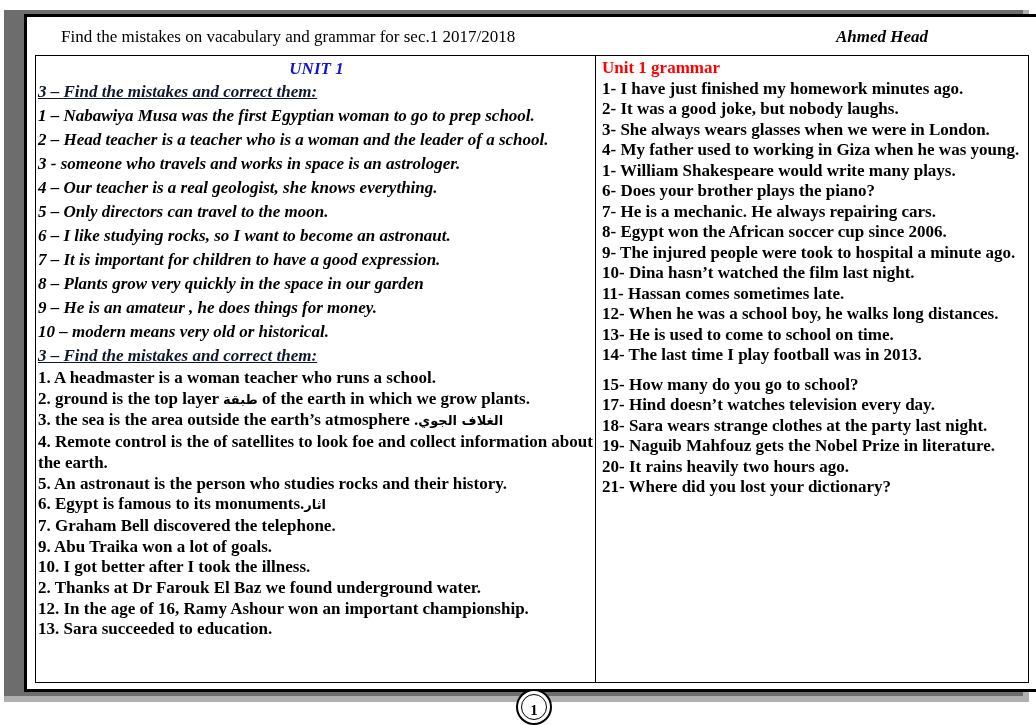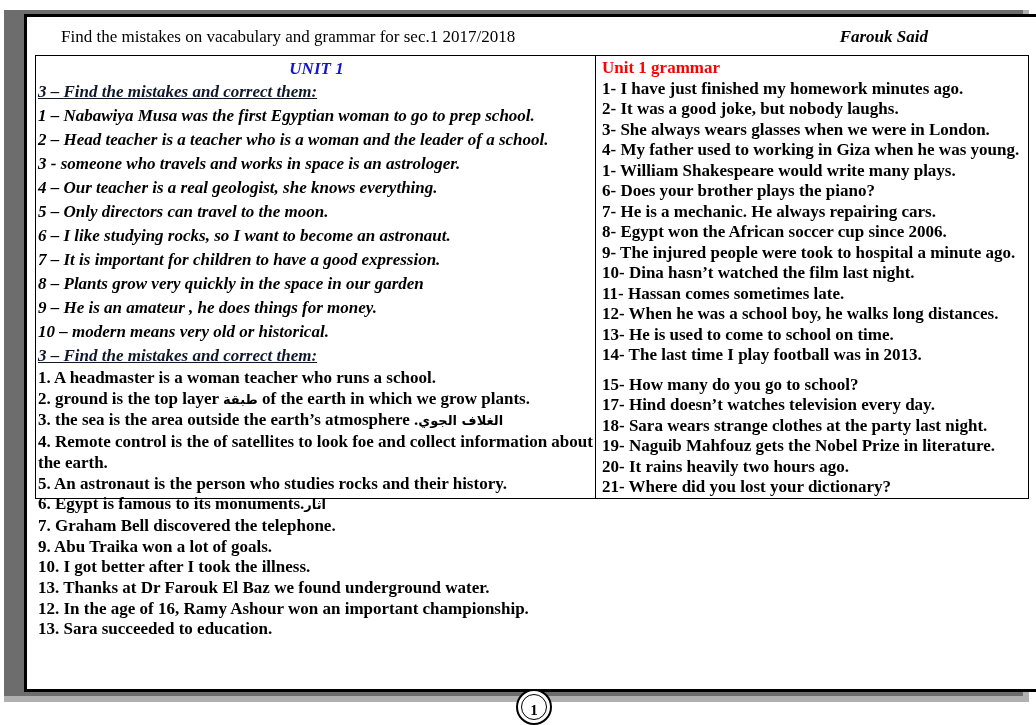"Farouk Said" span.header-author { text: Farouk Said -> Ahmed Head }
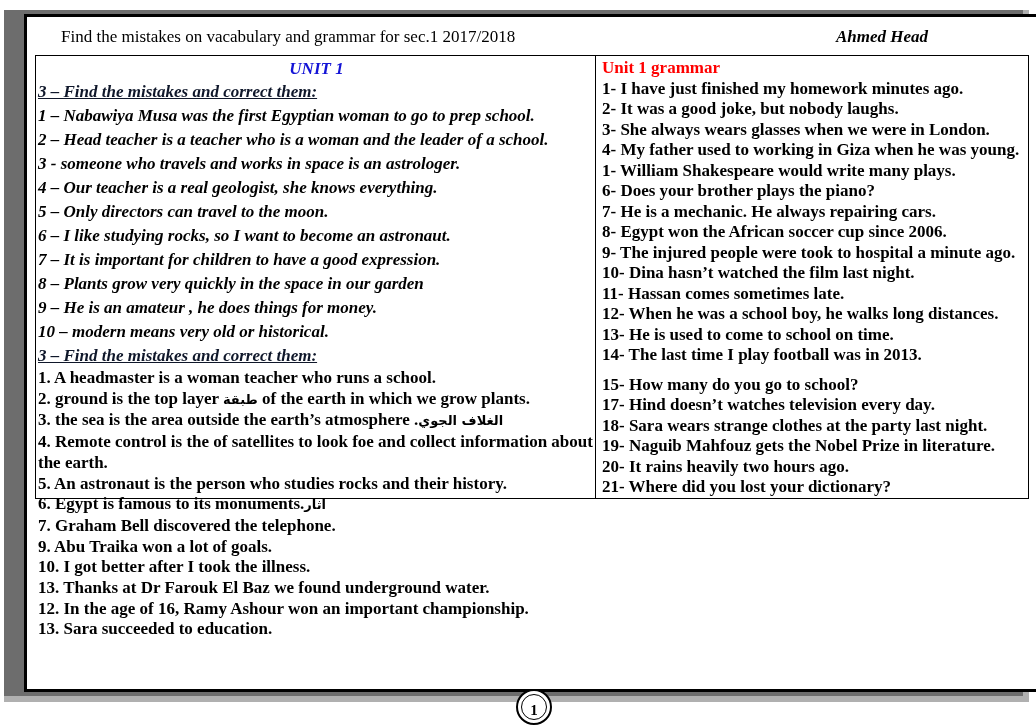"UNIT 1" .content-table { height: 444px -> 628px }
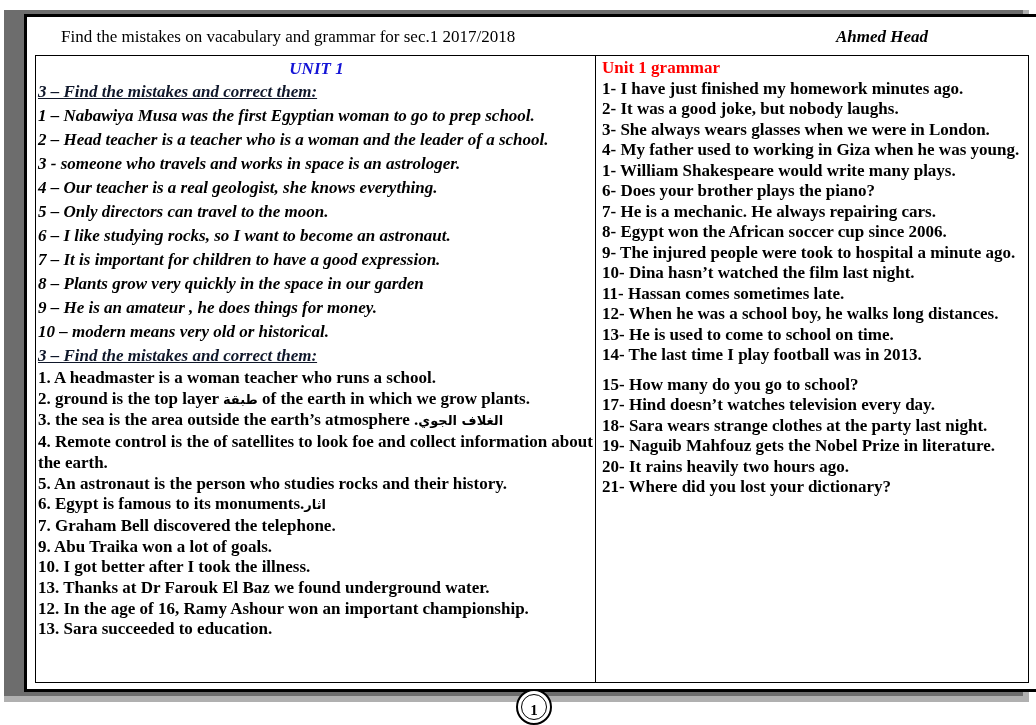"13. Thanks at Dr Farouk" span { text: 13 -> 2 }
